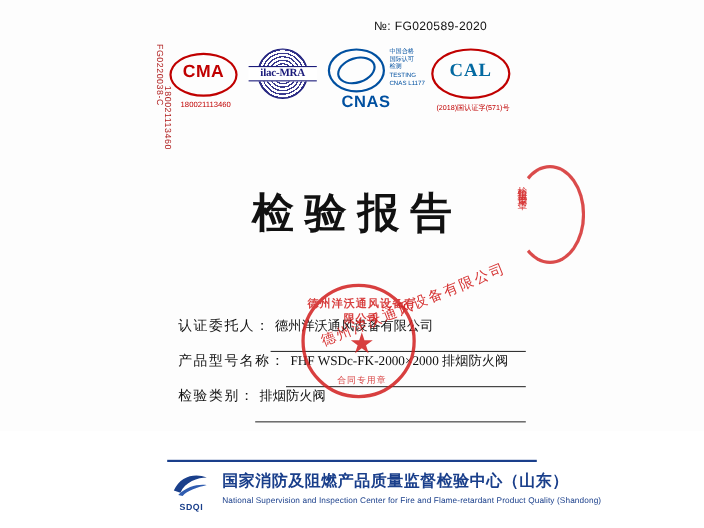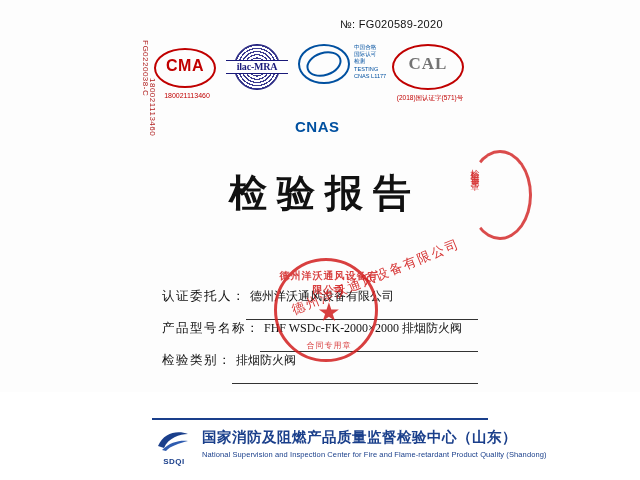"CAL" .cal-text { color: #737373 -> #0369a1 }
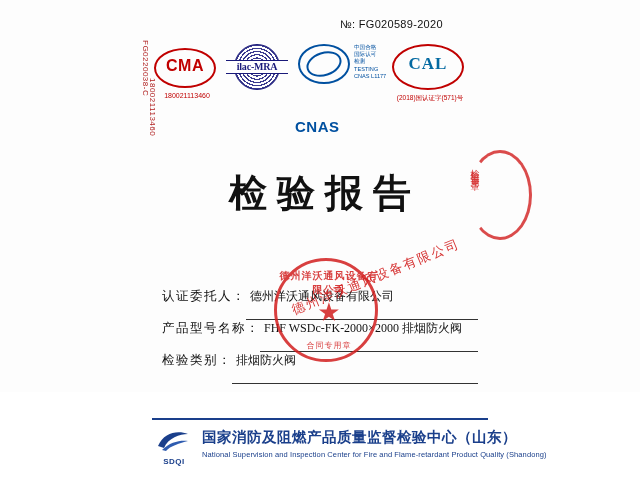"CNAS" .cnas-word { margin-top: 34px -> none; text-align: left -> right }
